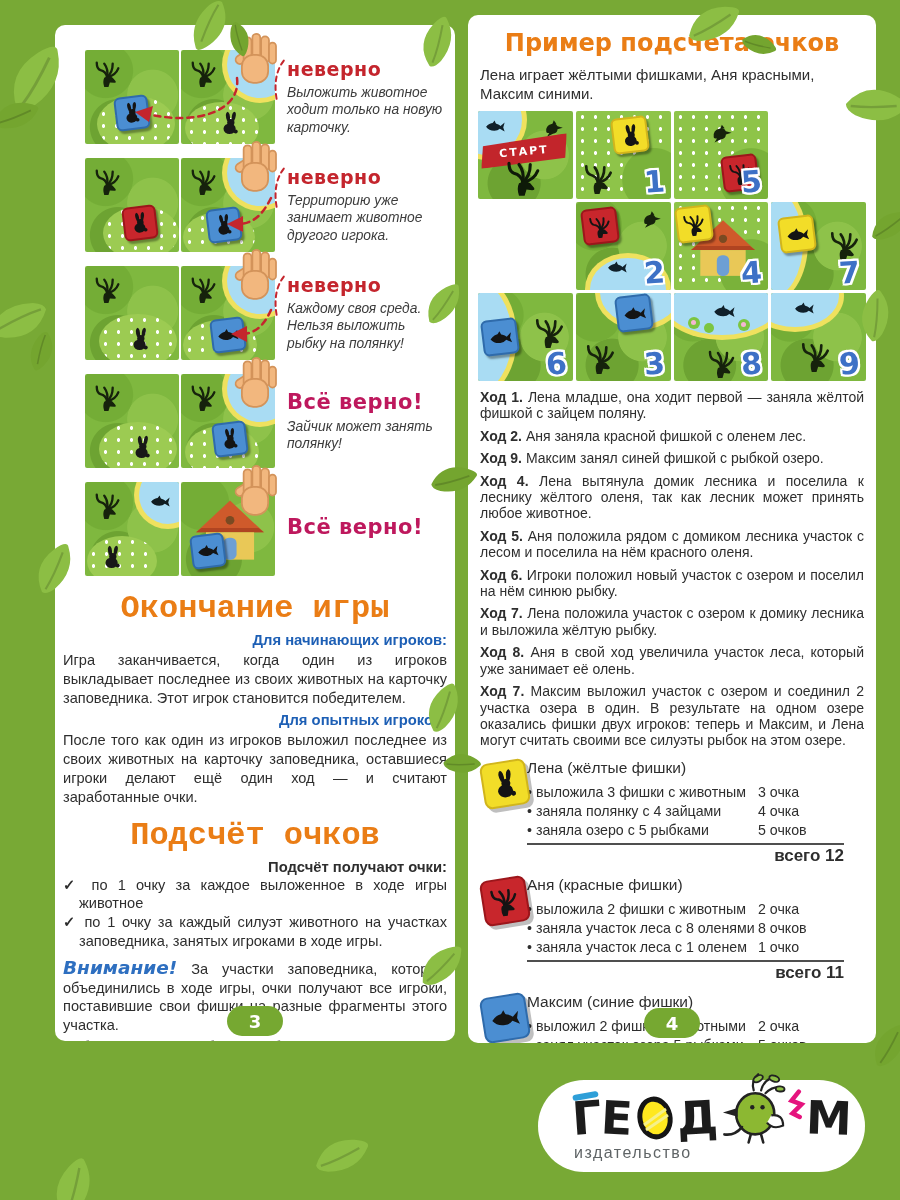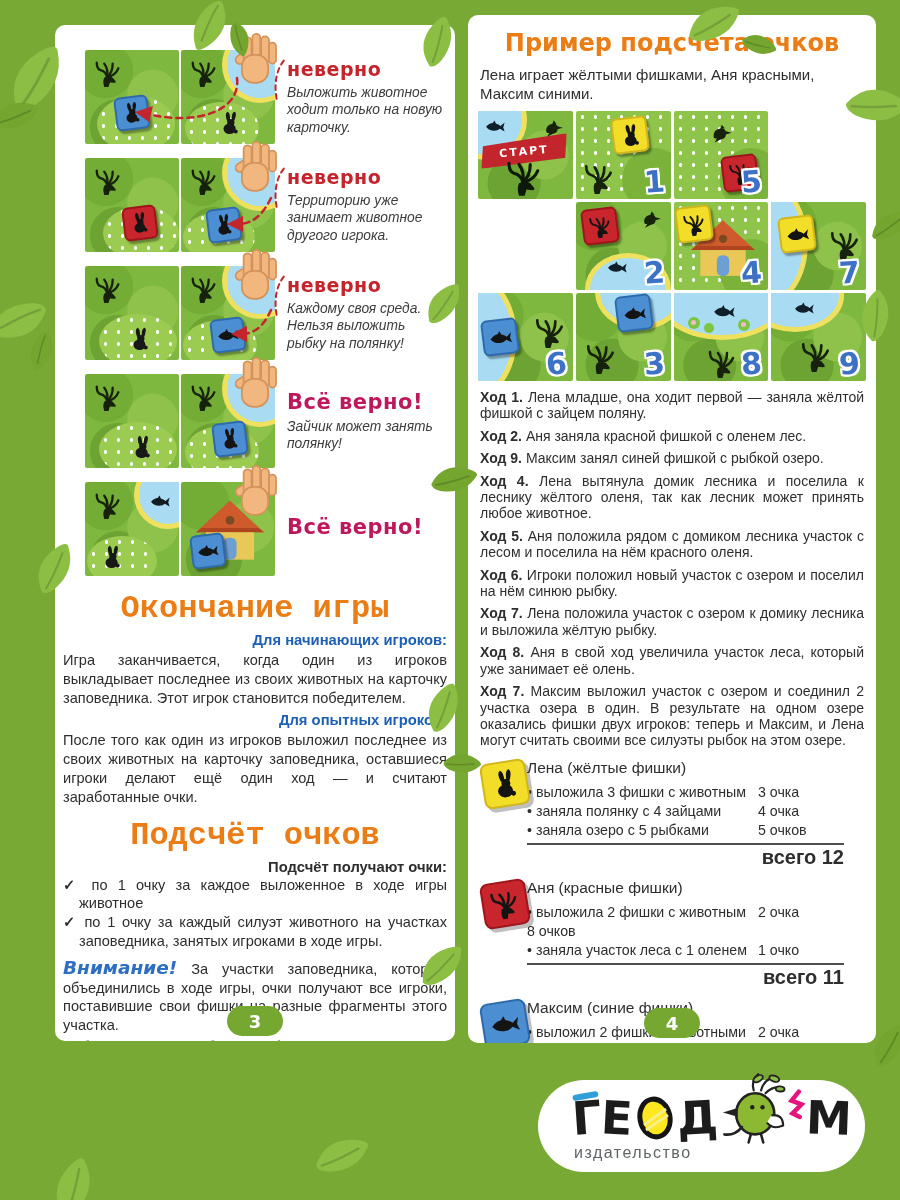"всего 12" .total { font-size: 20px -> 17px }
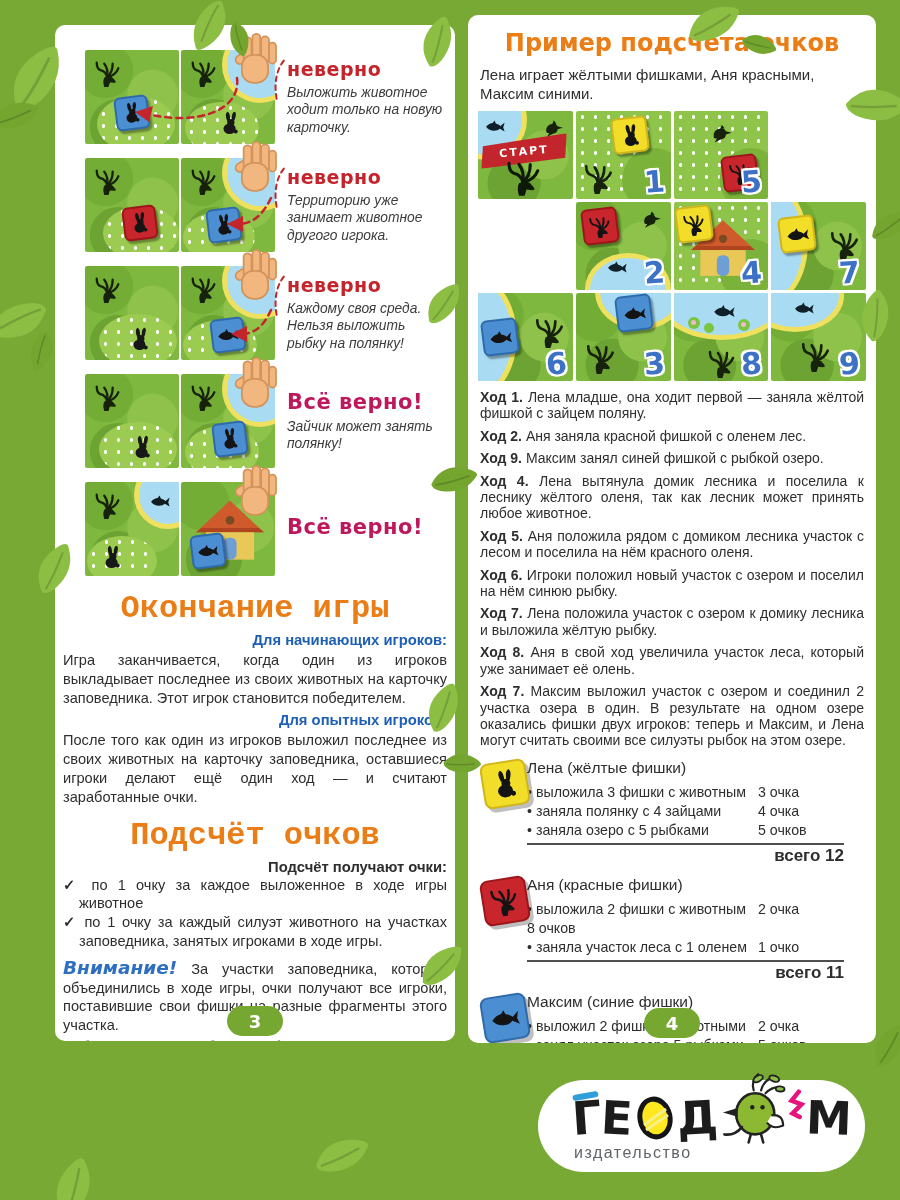"заняла участок леса с 8" span.srow-text { html: none -> <span>заняла участок леса с 8 оленями</span> }
